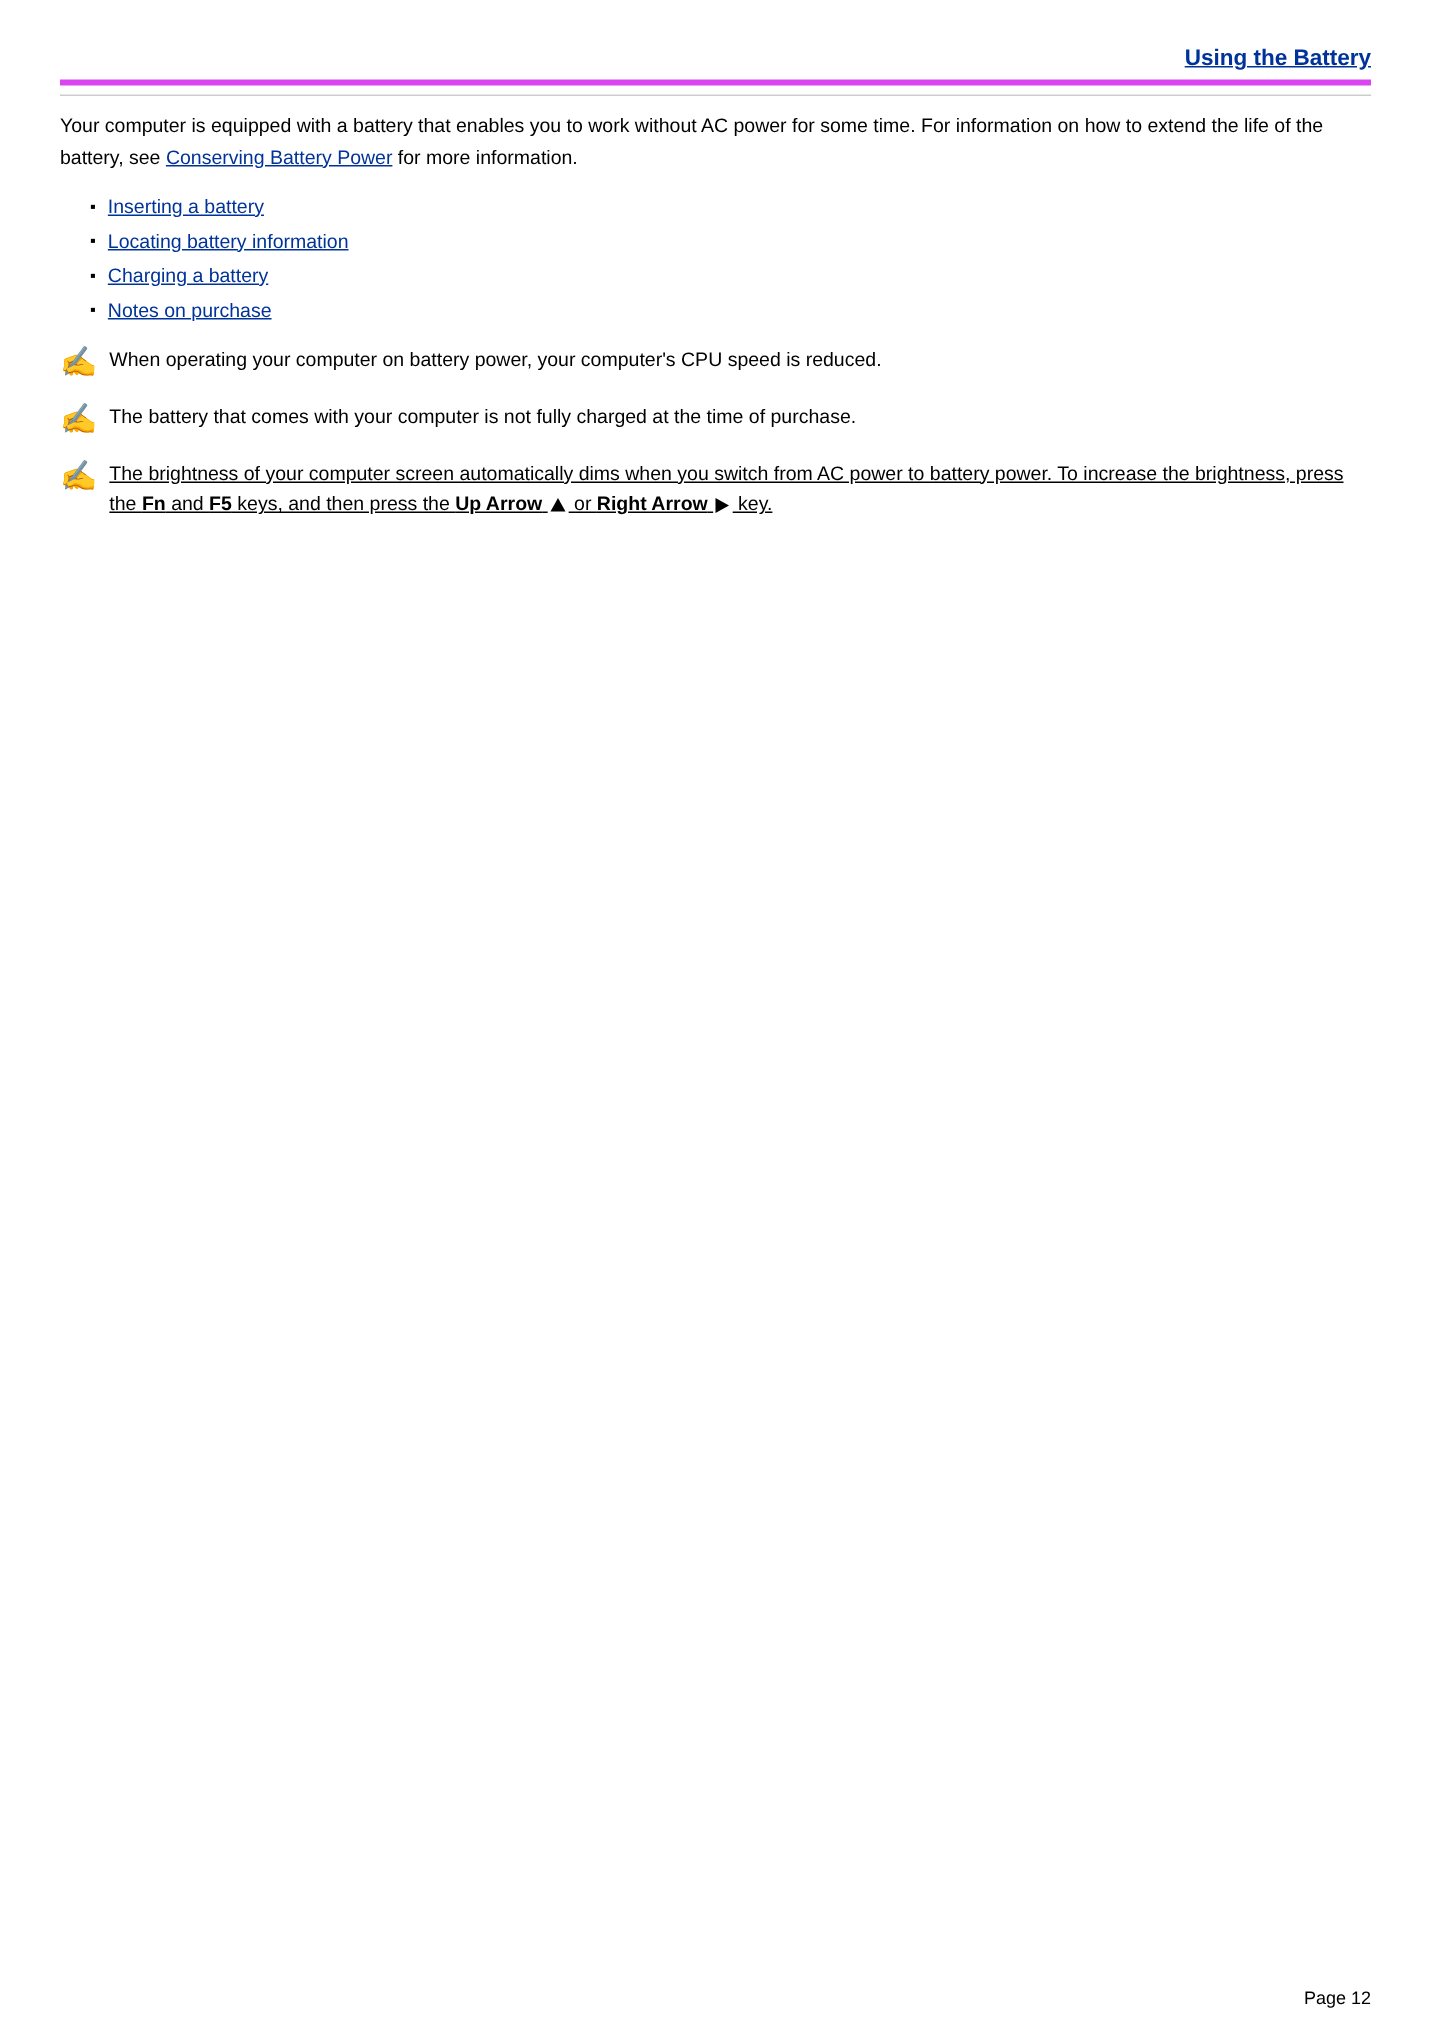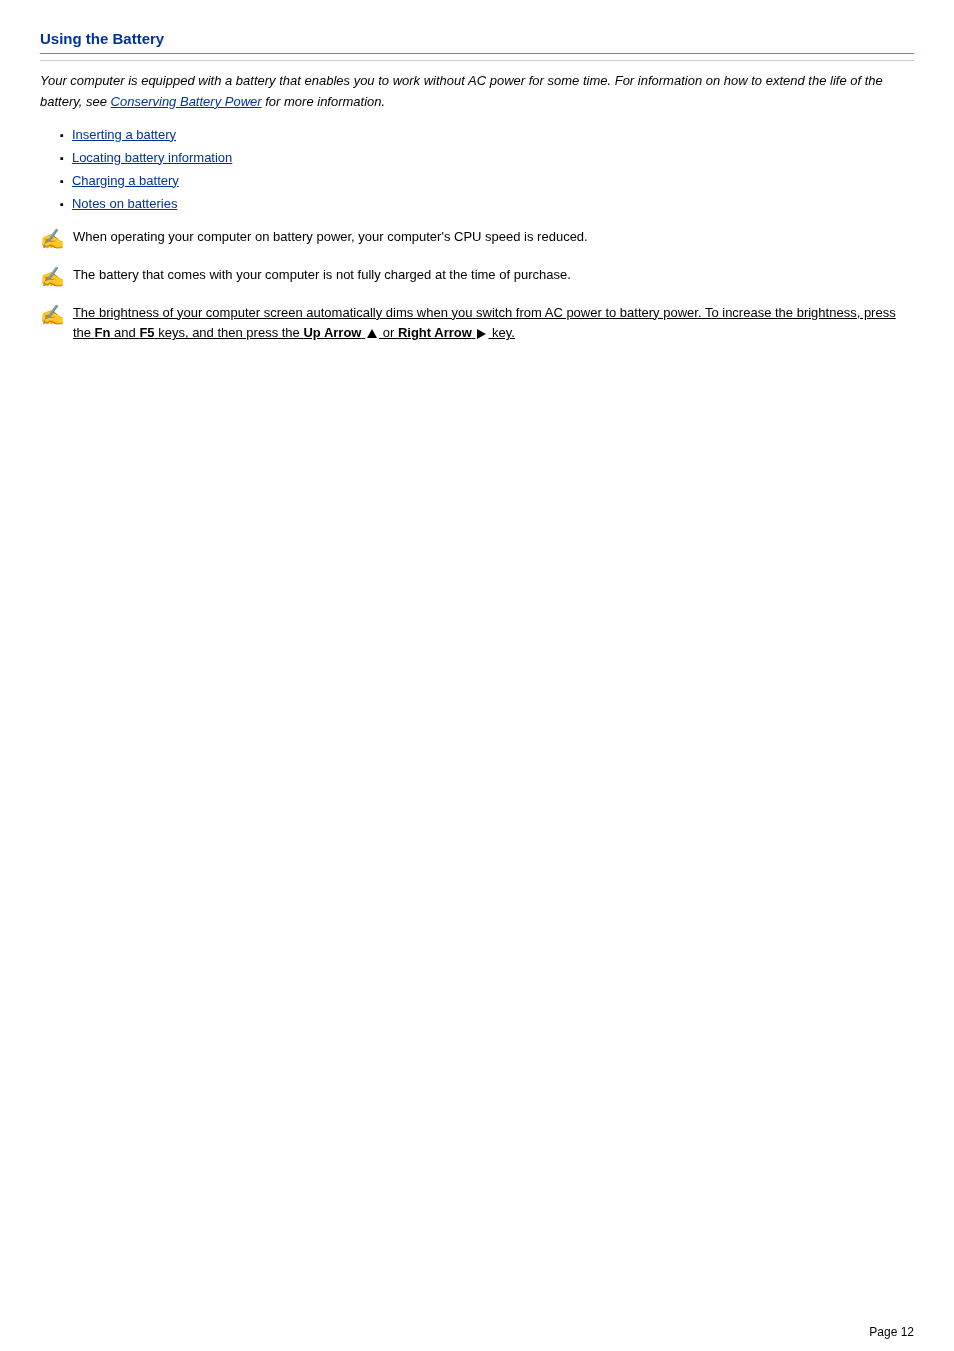"Using the Battery" .page-title { border-bottom: 1px solid #d946ef -> 4px solid #d946ef; text-align: none -> right; text-decoration: none -> underline }
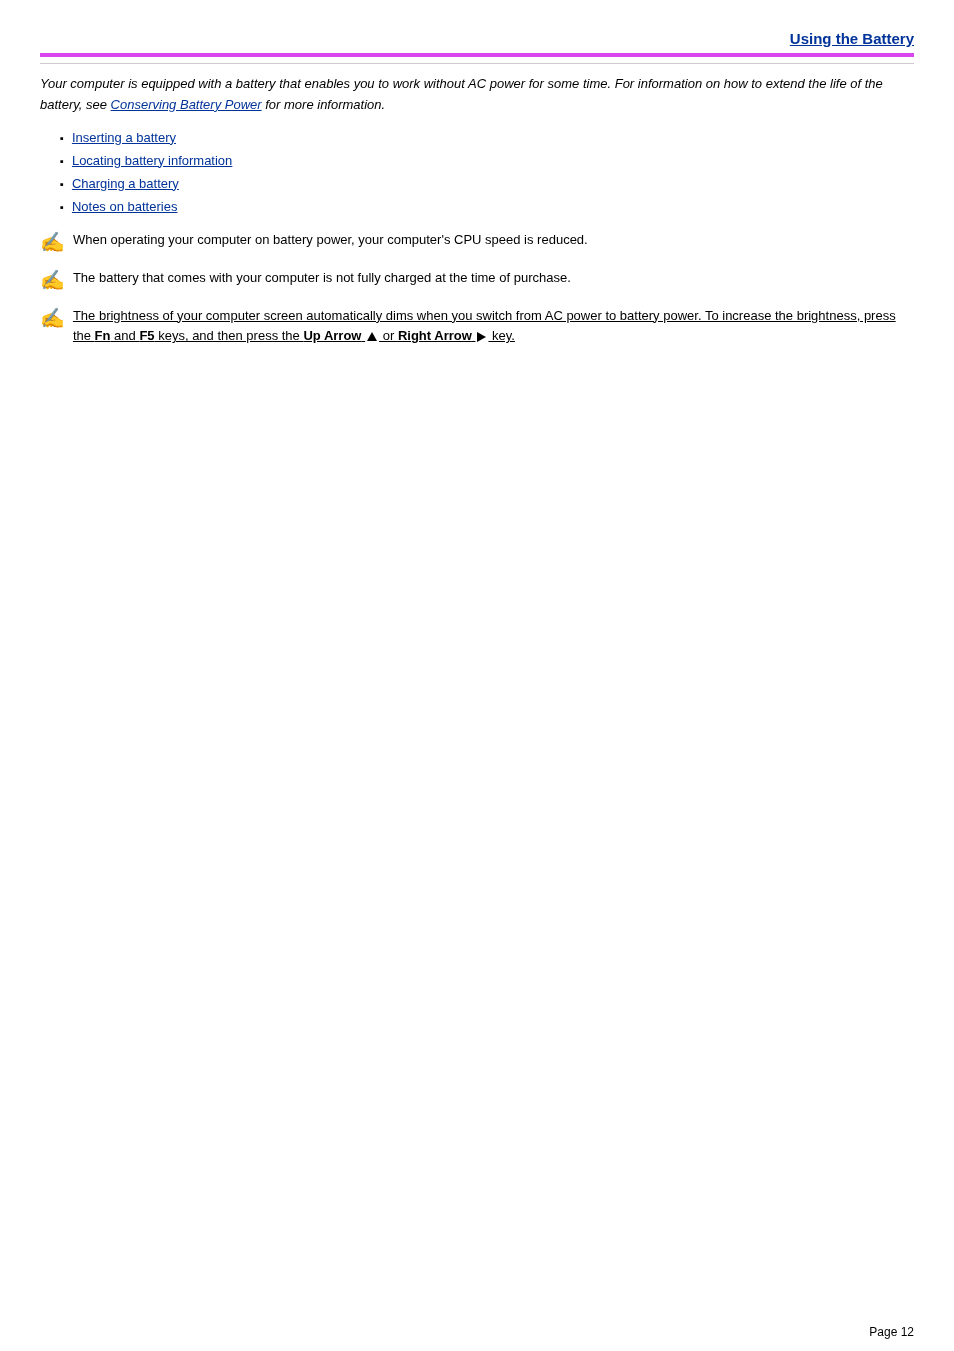"Your computer is equipped with" .intro-paragraph { font-style: italic -> none }
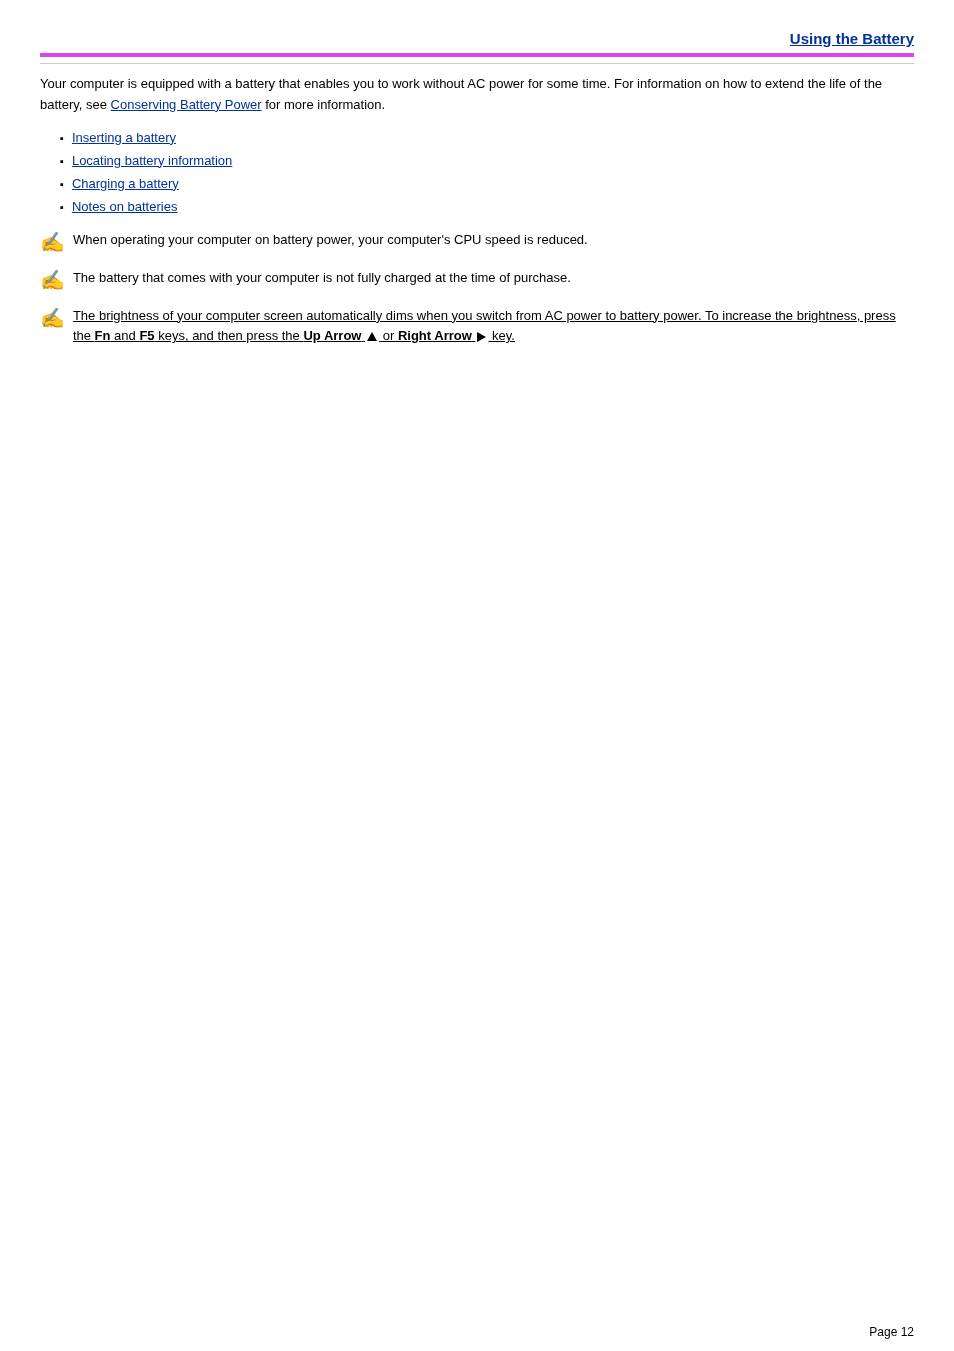"Notes on batteries" a.link { text: batteries -> purchase }
